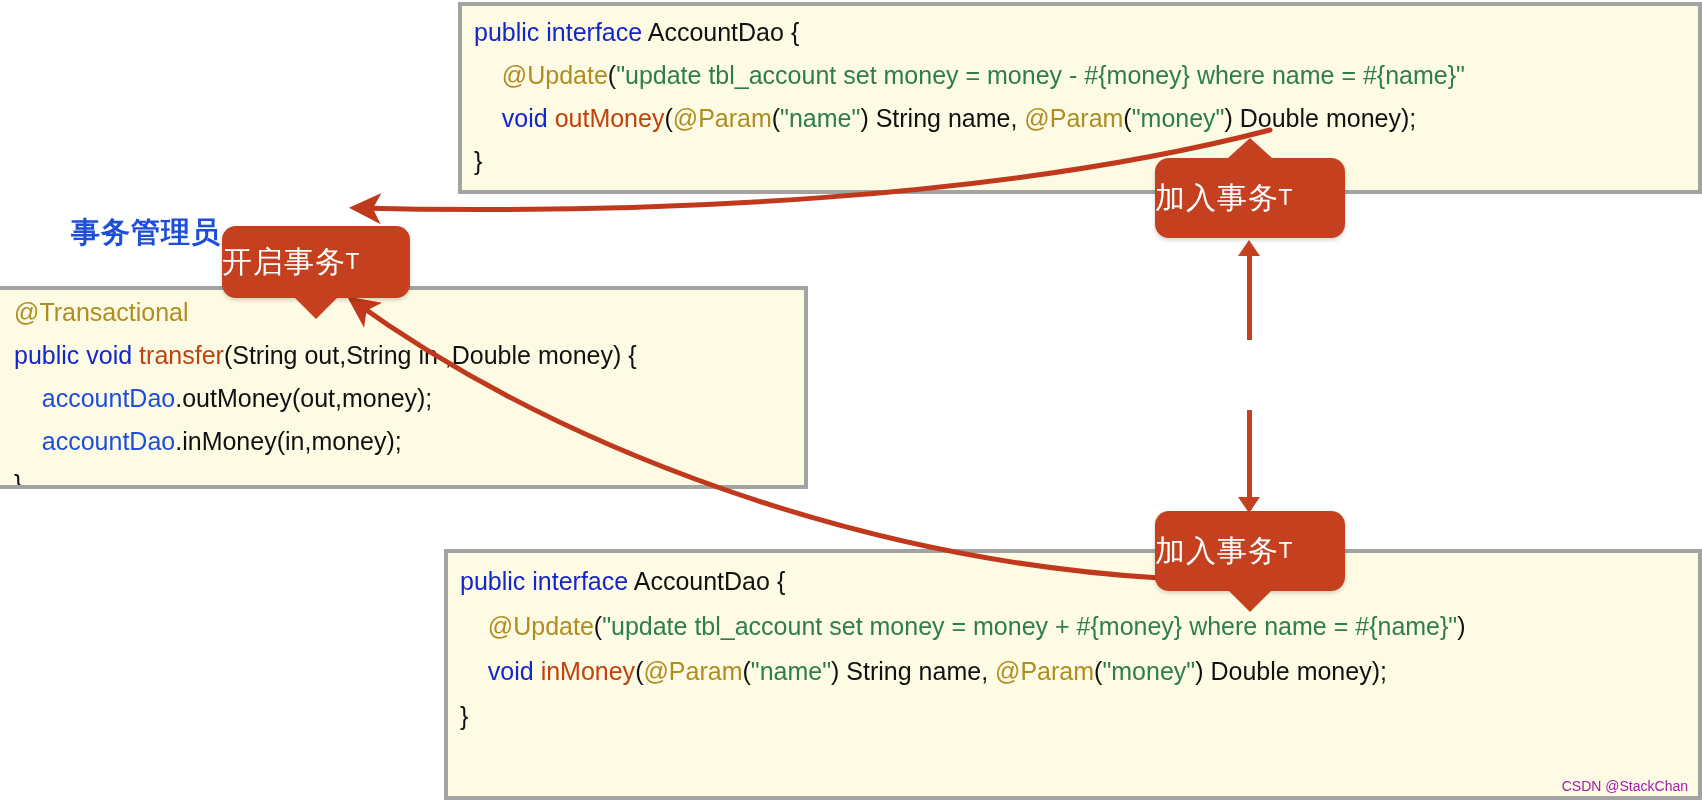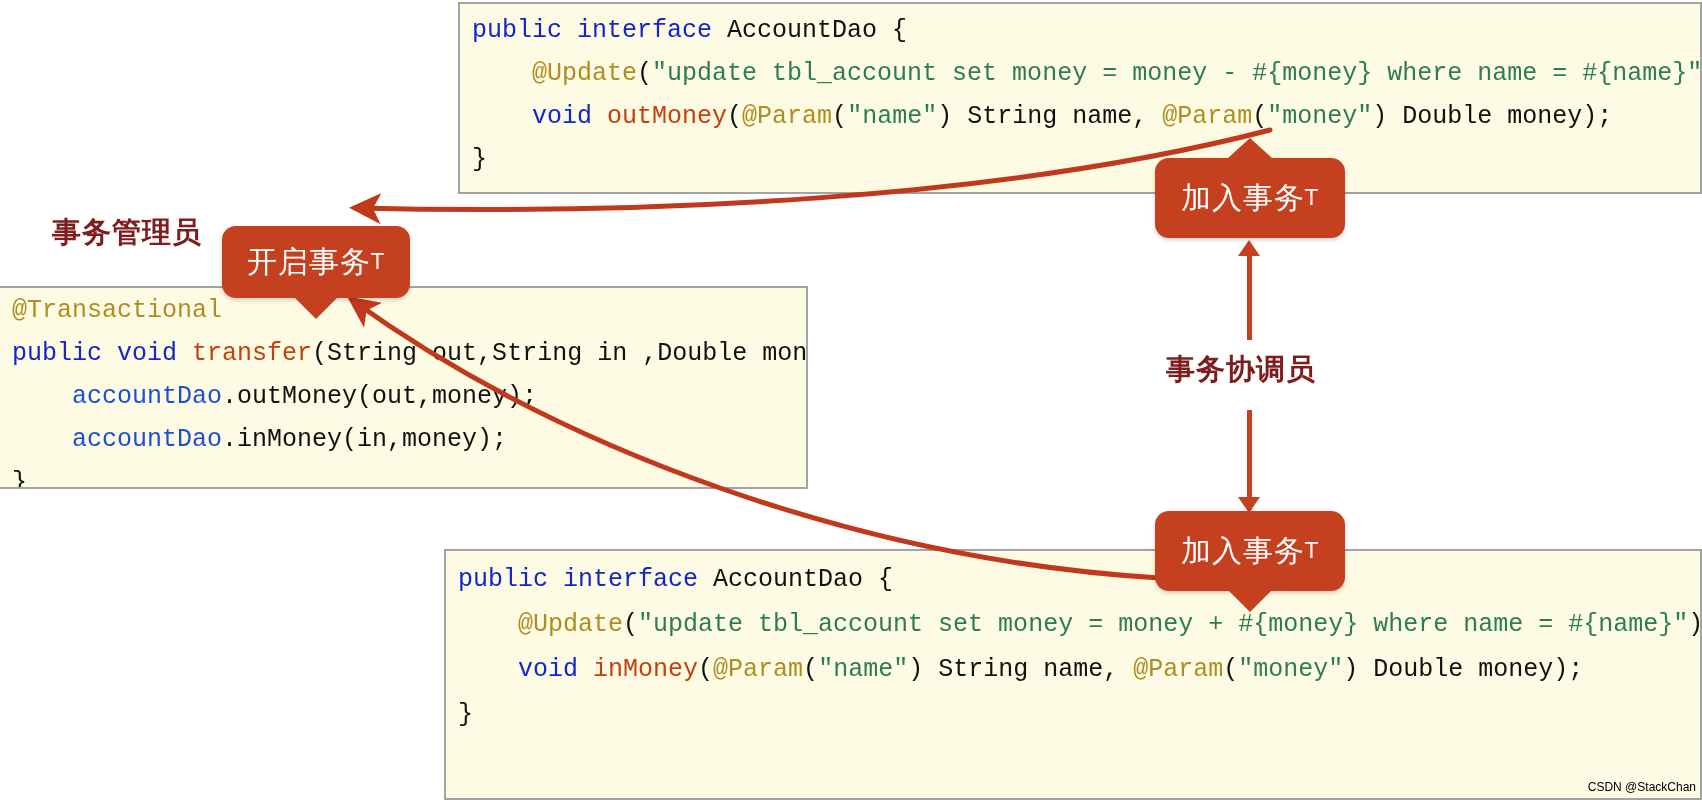"public interface AccountDao {" .code-box { border: 2px solid #a3a3a3 -> 4px solid #a3a3a3; font-family: Liberation Mono, monospace -> Liberation Sans, sans-serif }
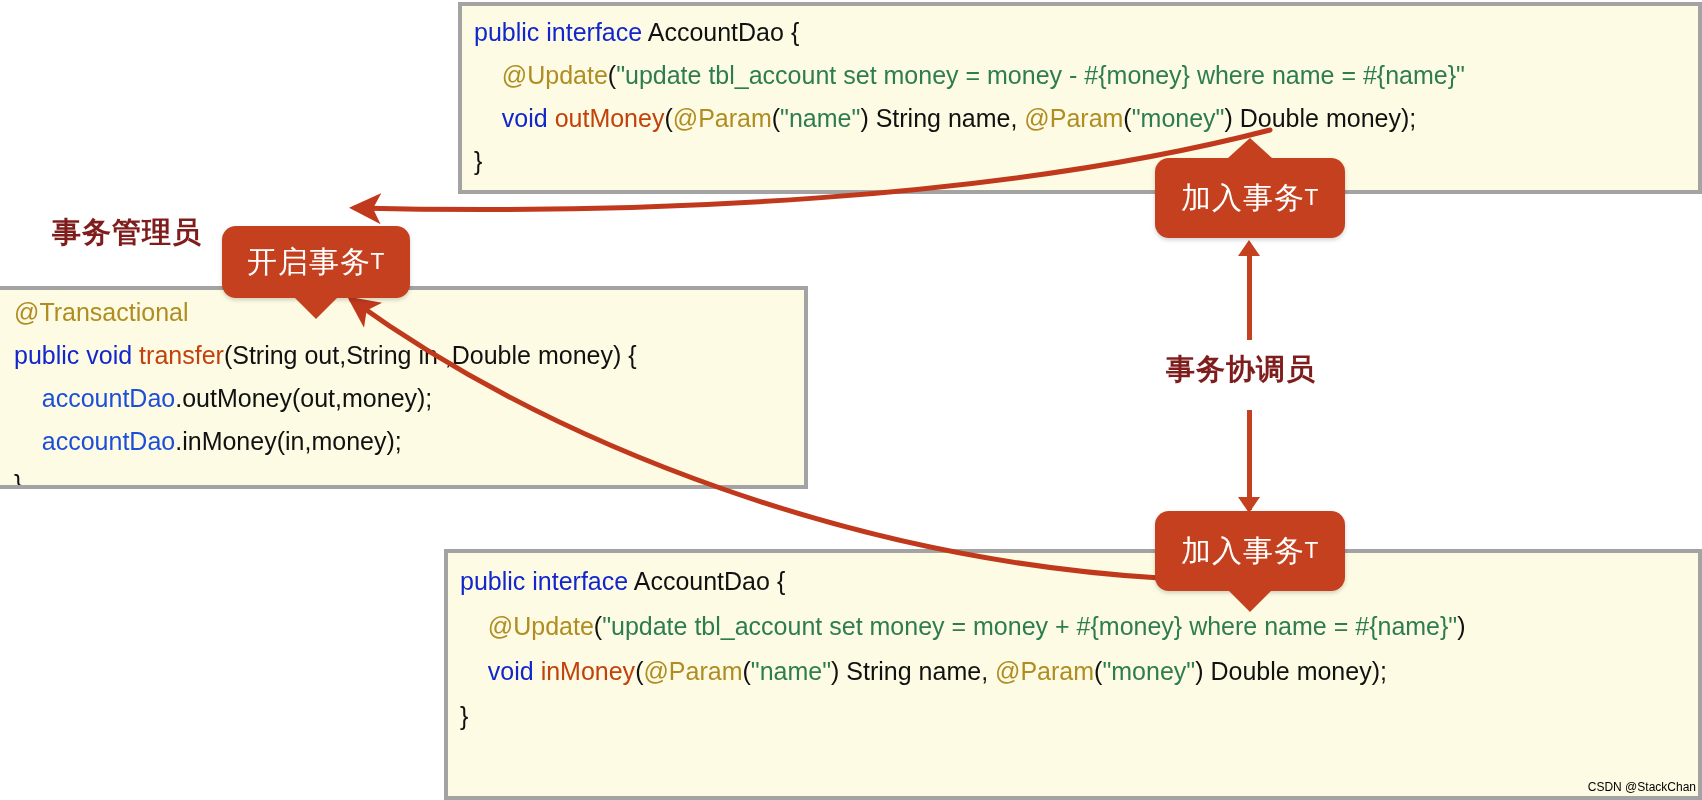"加入事务" .bubble { justify-content: center -> none }
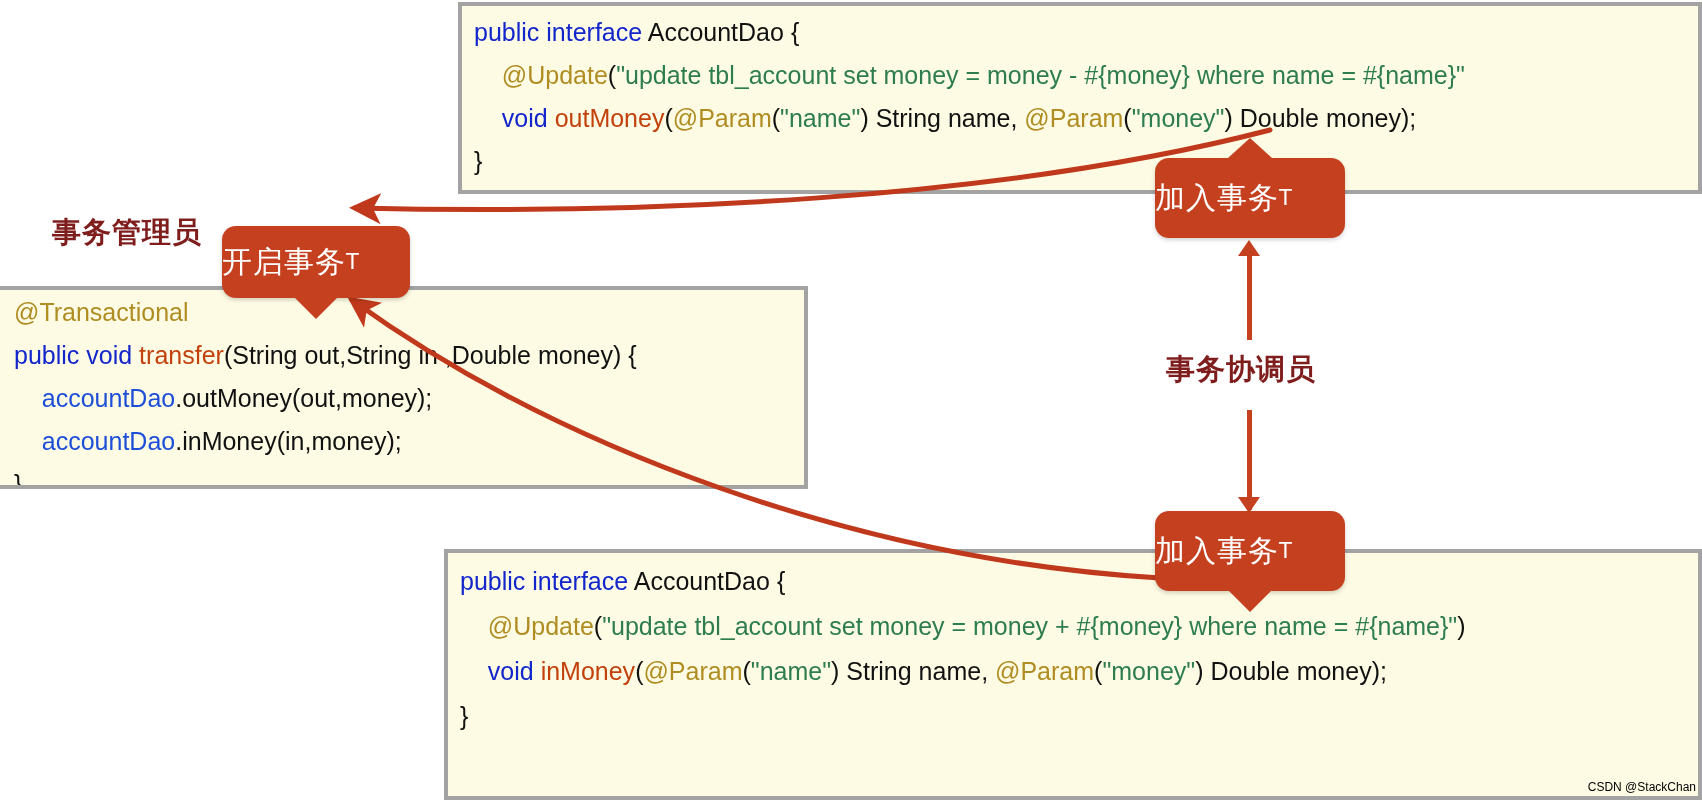"事务管理员" .role-label { color: #7f1d1d -> #1d4ed8; margin-left: none -> 19px }
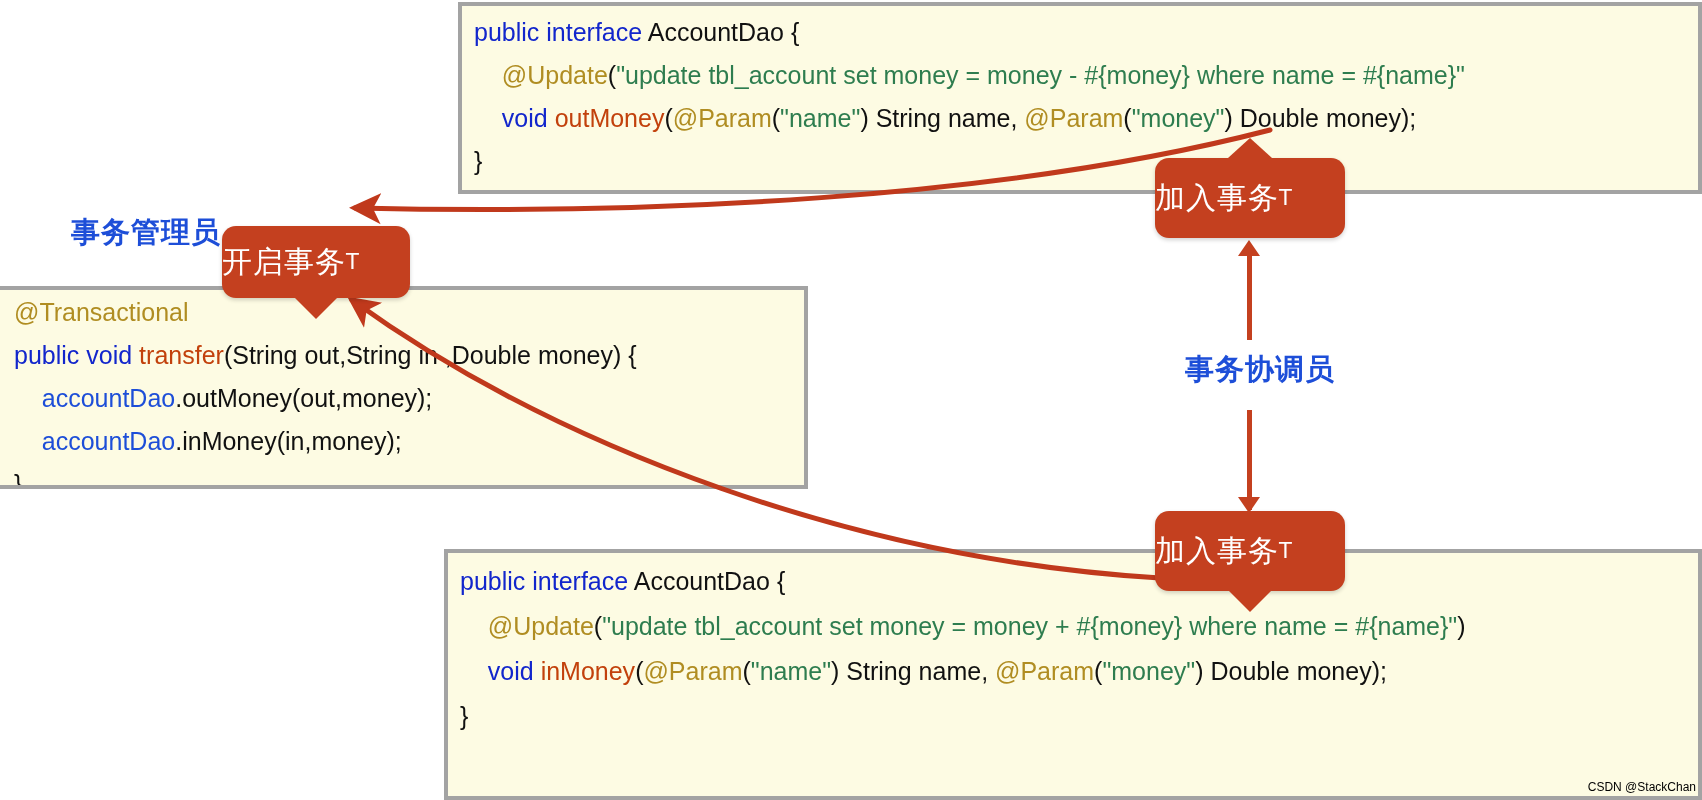"事务协调员" div.role-label { html: <div>事务协调员</div> -> none }
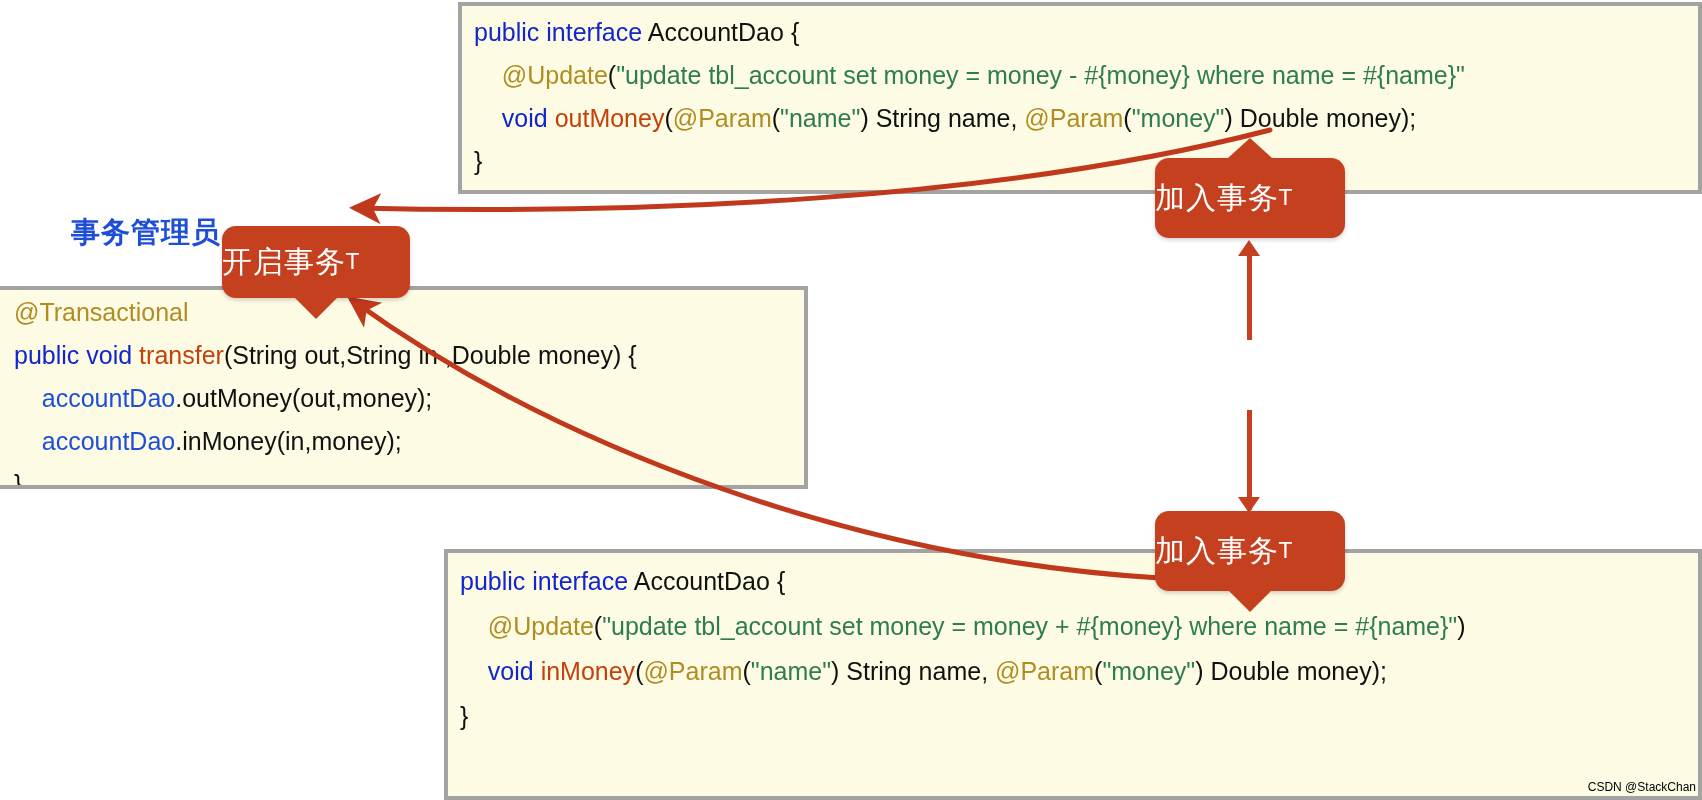"CSDN @StackChan" #watermark { color: #000000 -> #a21caf; font-size: 12px -> 14px; right: 6px -> 14px }
